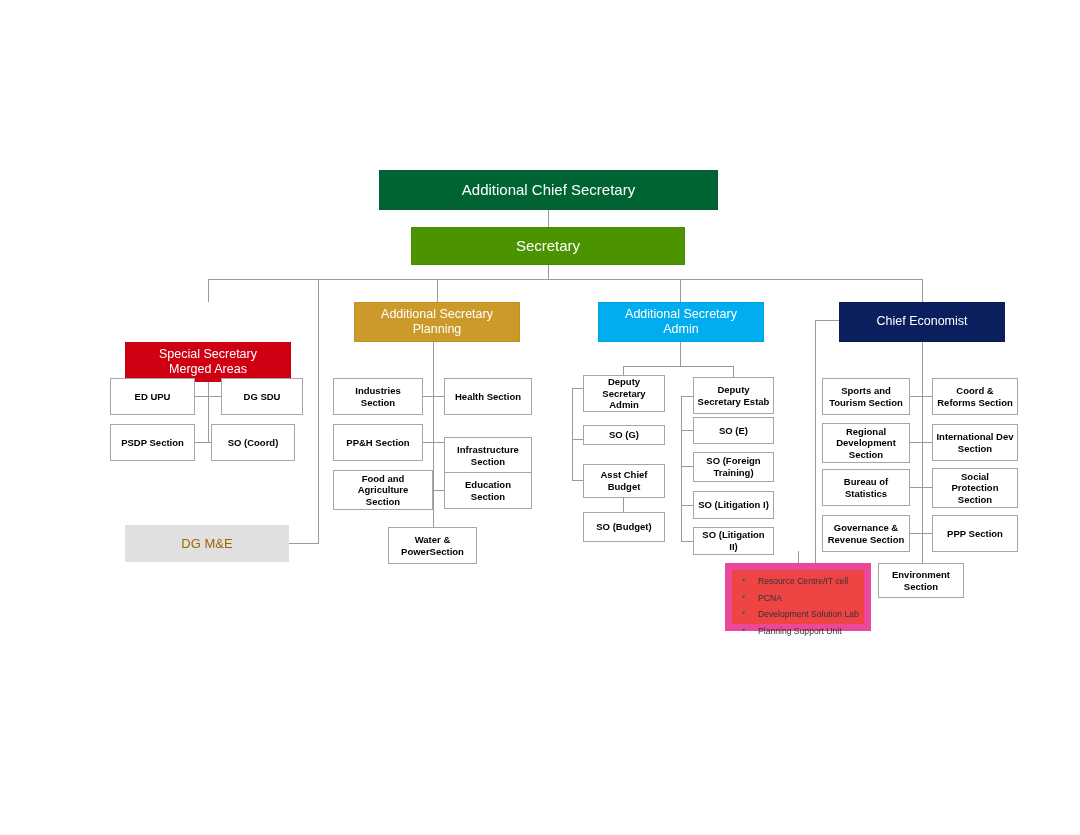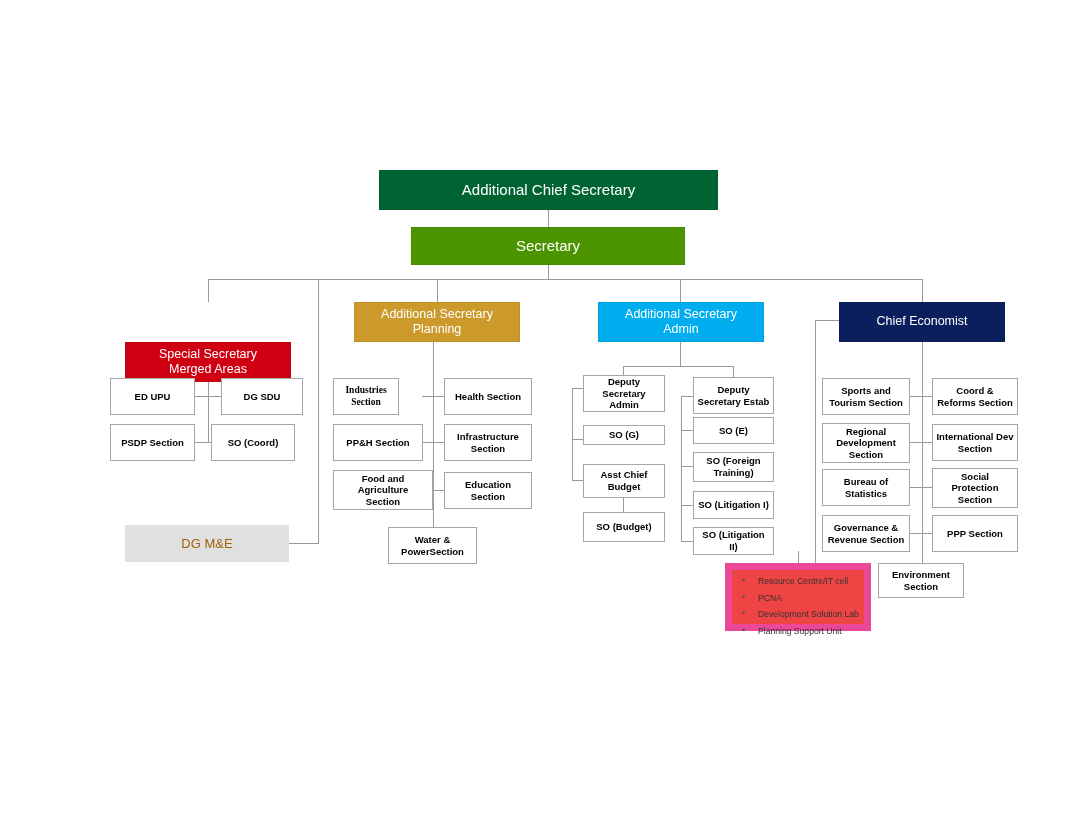"Industries Section" div.node { font-family: Liberation Serif, serif -> none; width: 66px -> 90px }
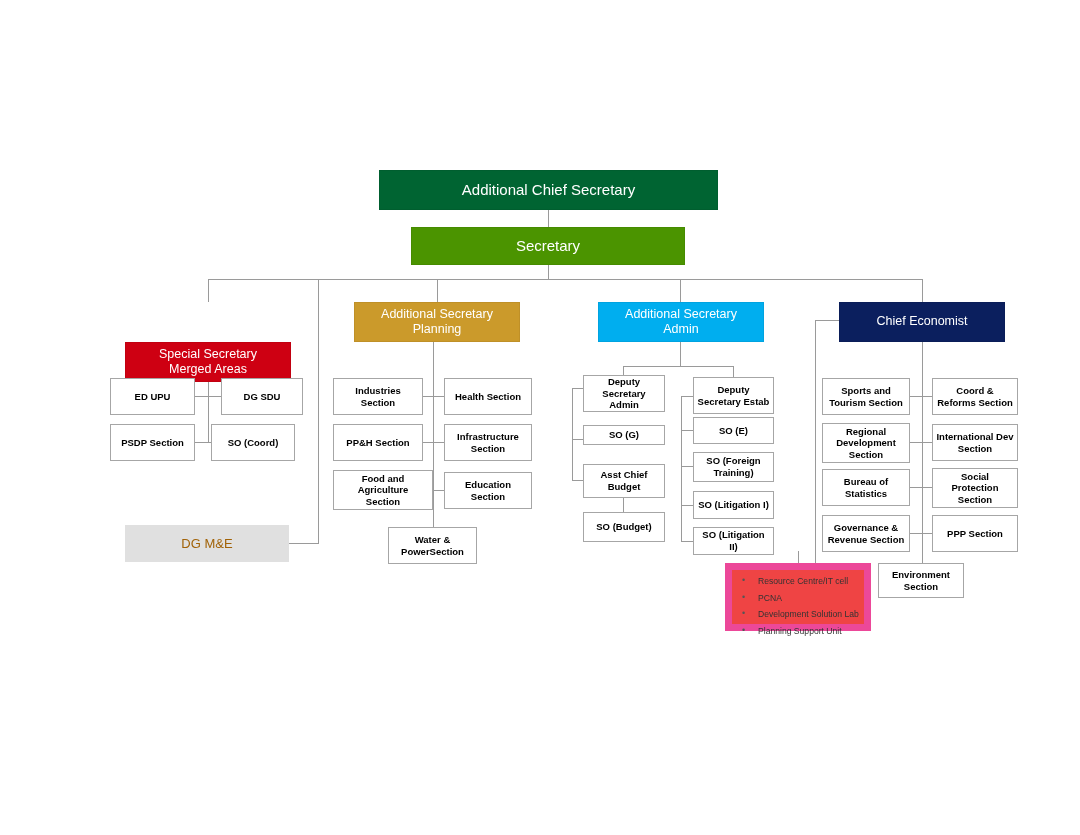"Infrastructure" div.node { top: 424px -> 437px }
